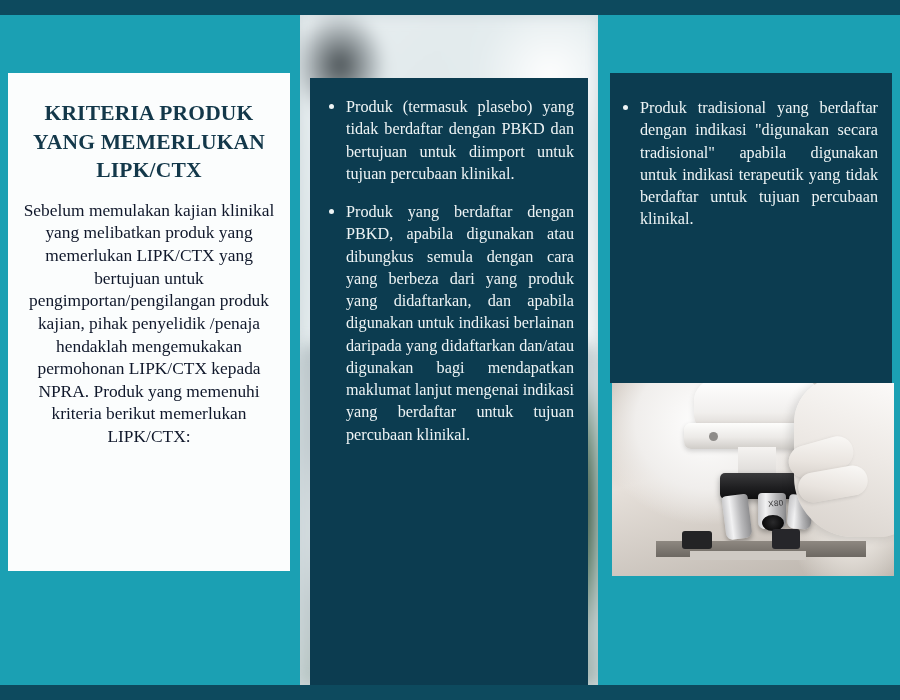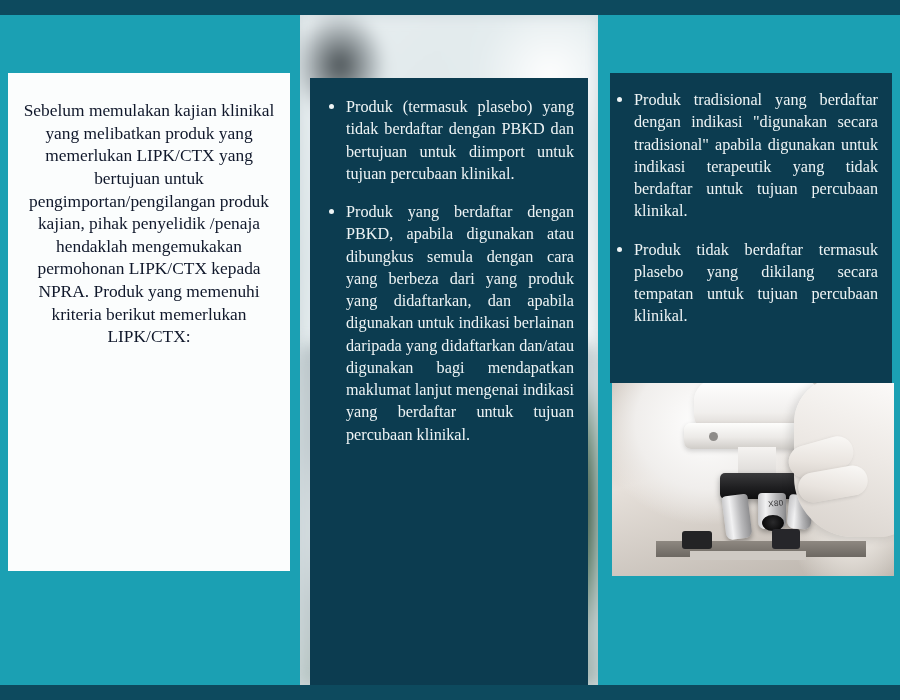"KRITERIA PRODUK YANG MEMERLUKAN LIPK/CTX" div.card-title { html: none -> <div>KRITERIA PRODUK YANG MEMERLUKAN LIPK/CTX</div> }
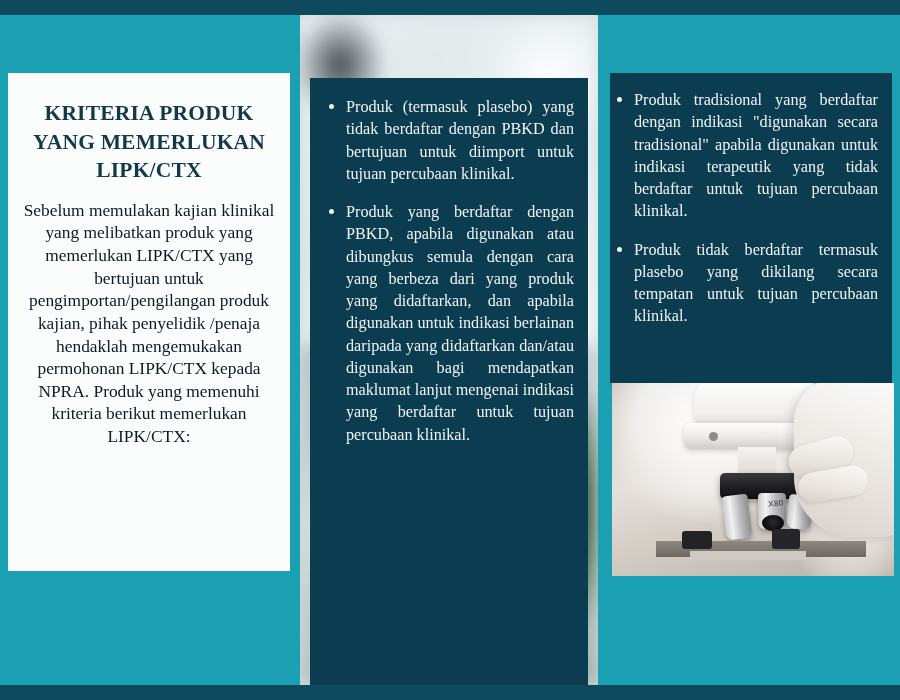"Produk tradisional yang berdaftar dengan" .card-right { padding: 16px 14px 14px 2px -> 16px 14px 14px 8px }
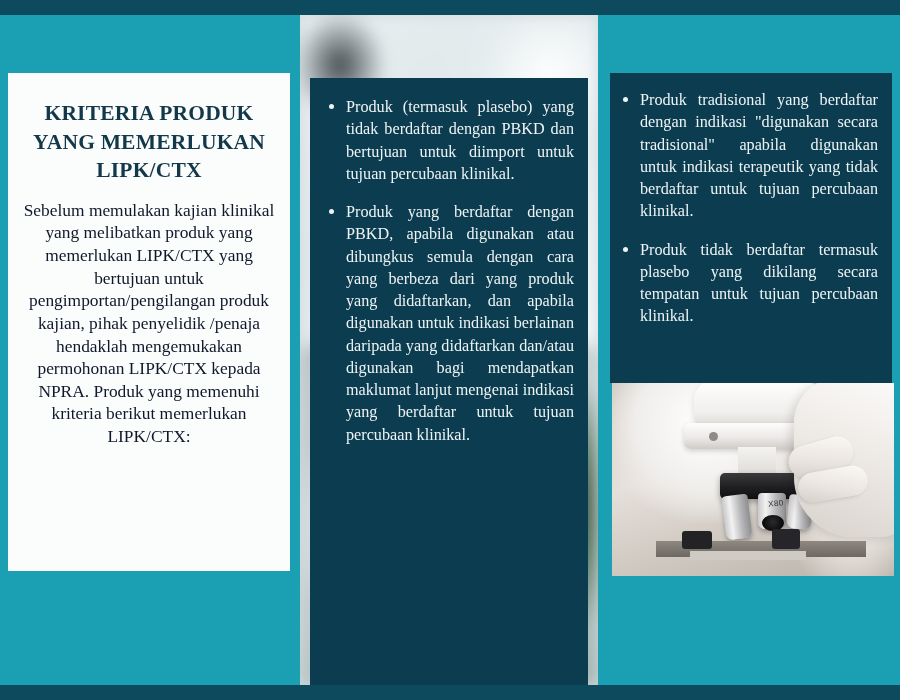"Produk tidak berdaftar termasuk plasebo" li { html: <li>Produk tidak berdaftar termasuk plasebo yang dikilang secara tempatan untuk tujuan percubaan klinikal.</li> -> none }
